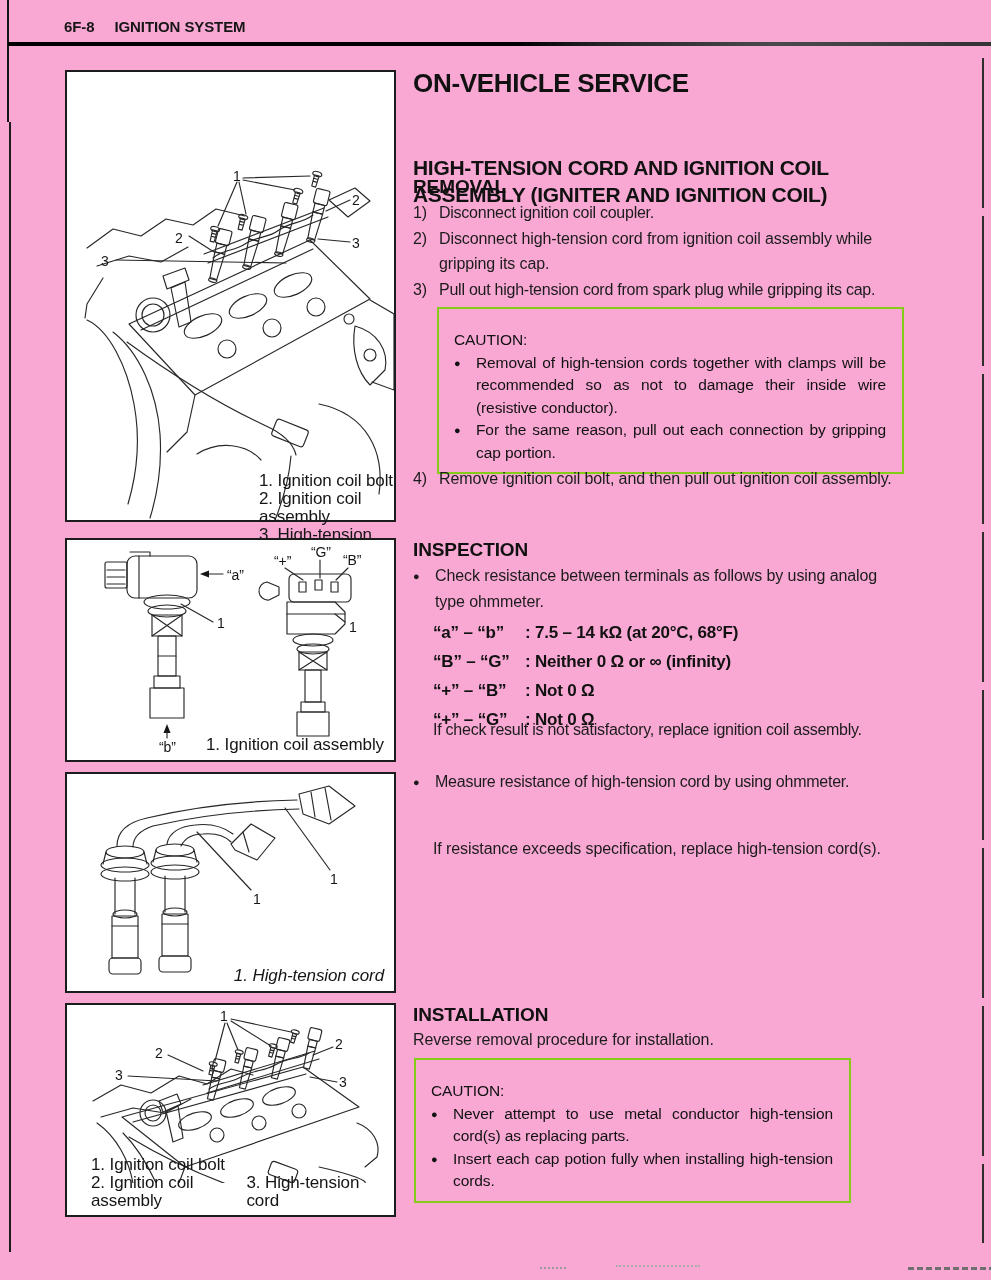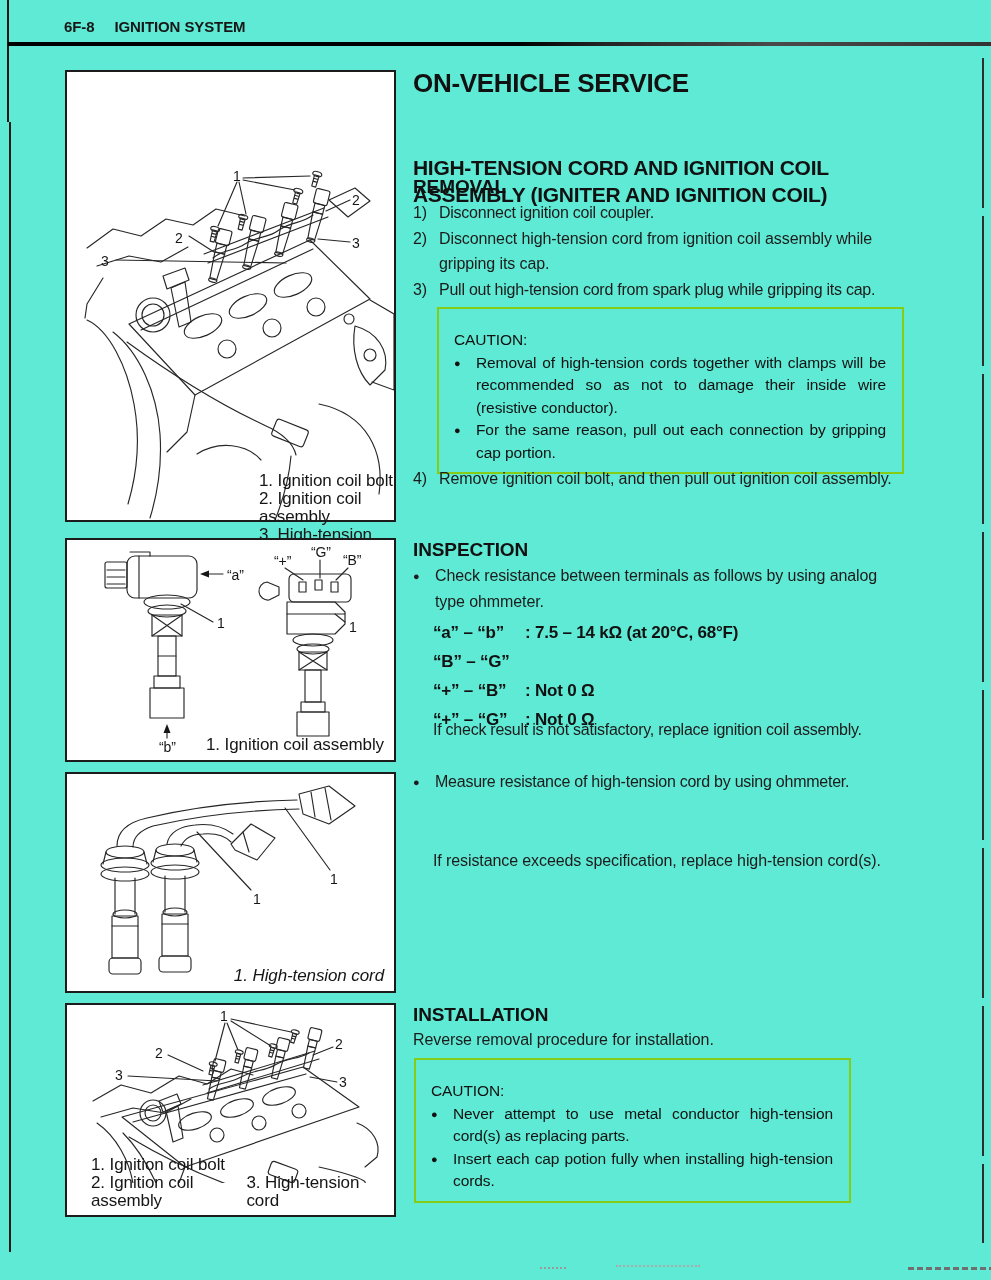"6F-8" .page { background: #5eead4 -> #f9a8d4 }
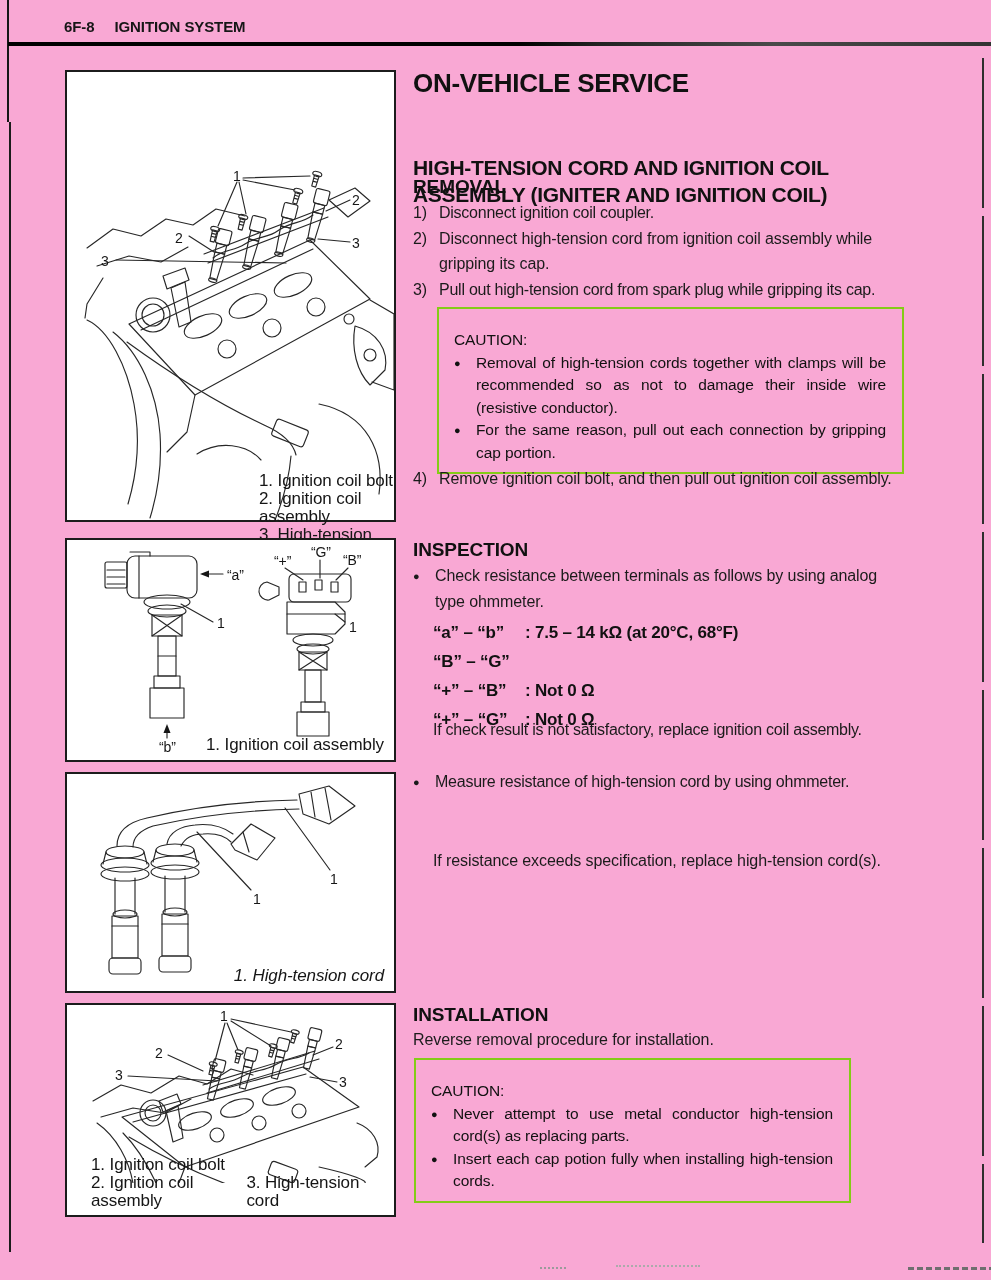": Neither 0 Ω or" span { html: none -> <span>: Neither 0 Ω or ∞ (infinity)</span> }
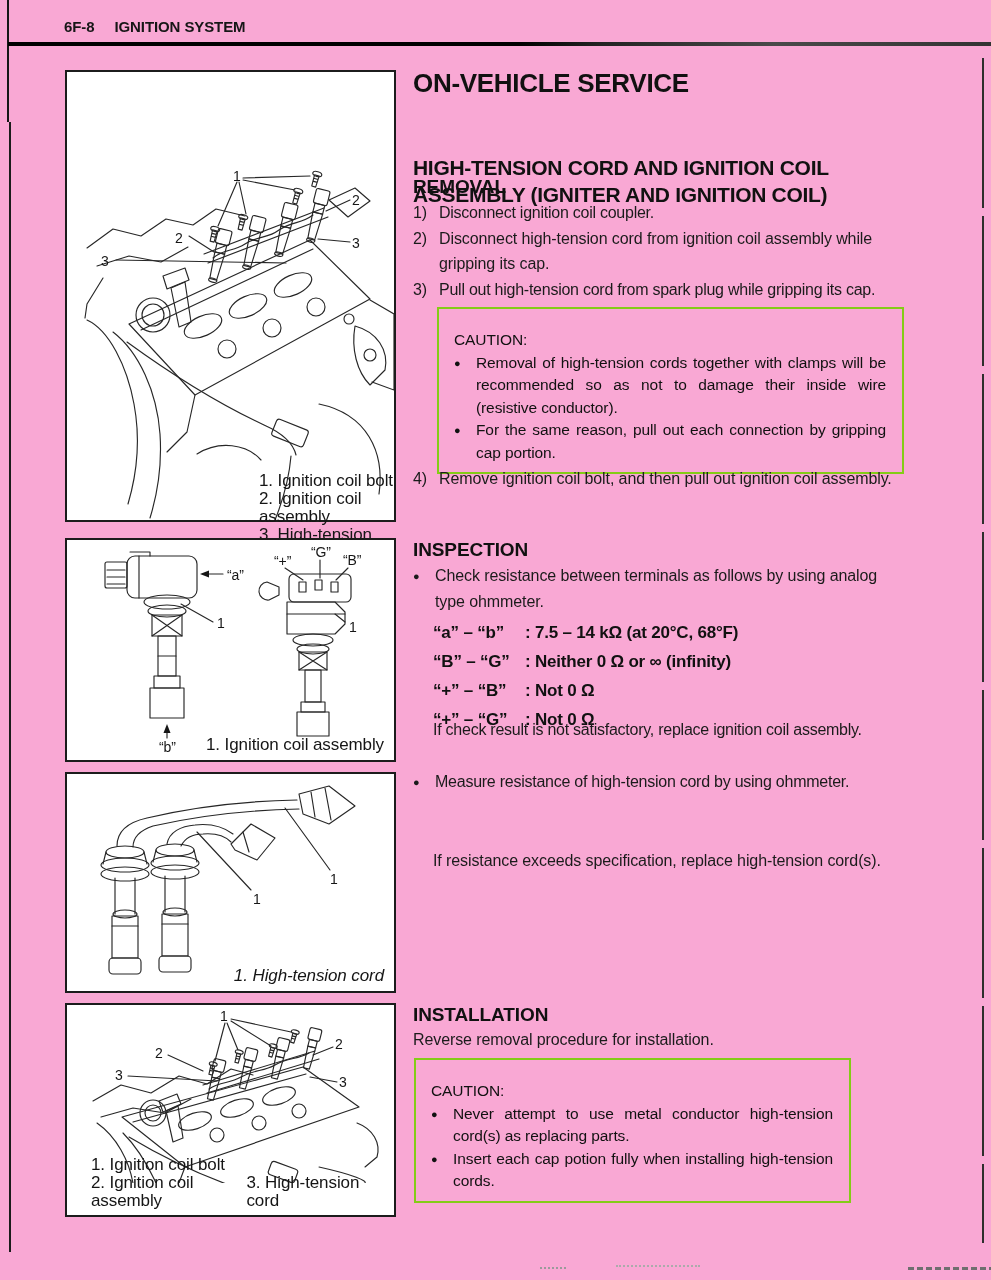"If resistance exceeds specification," .just { margin-top: 12px -> none }
